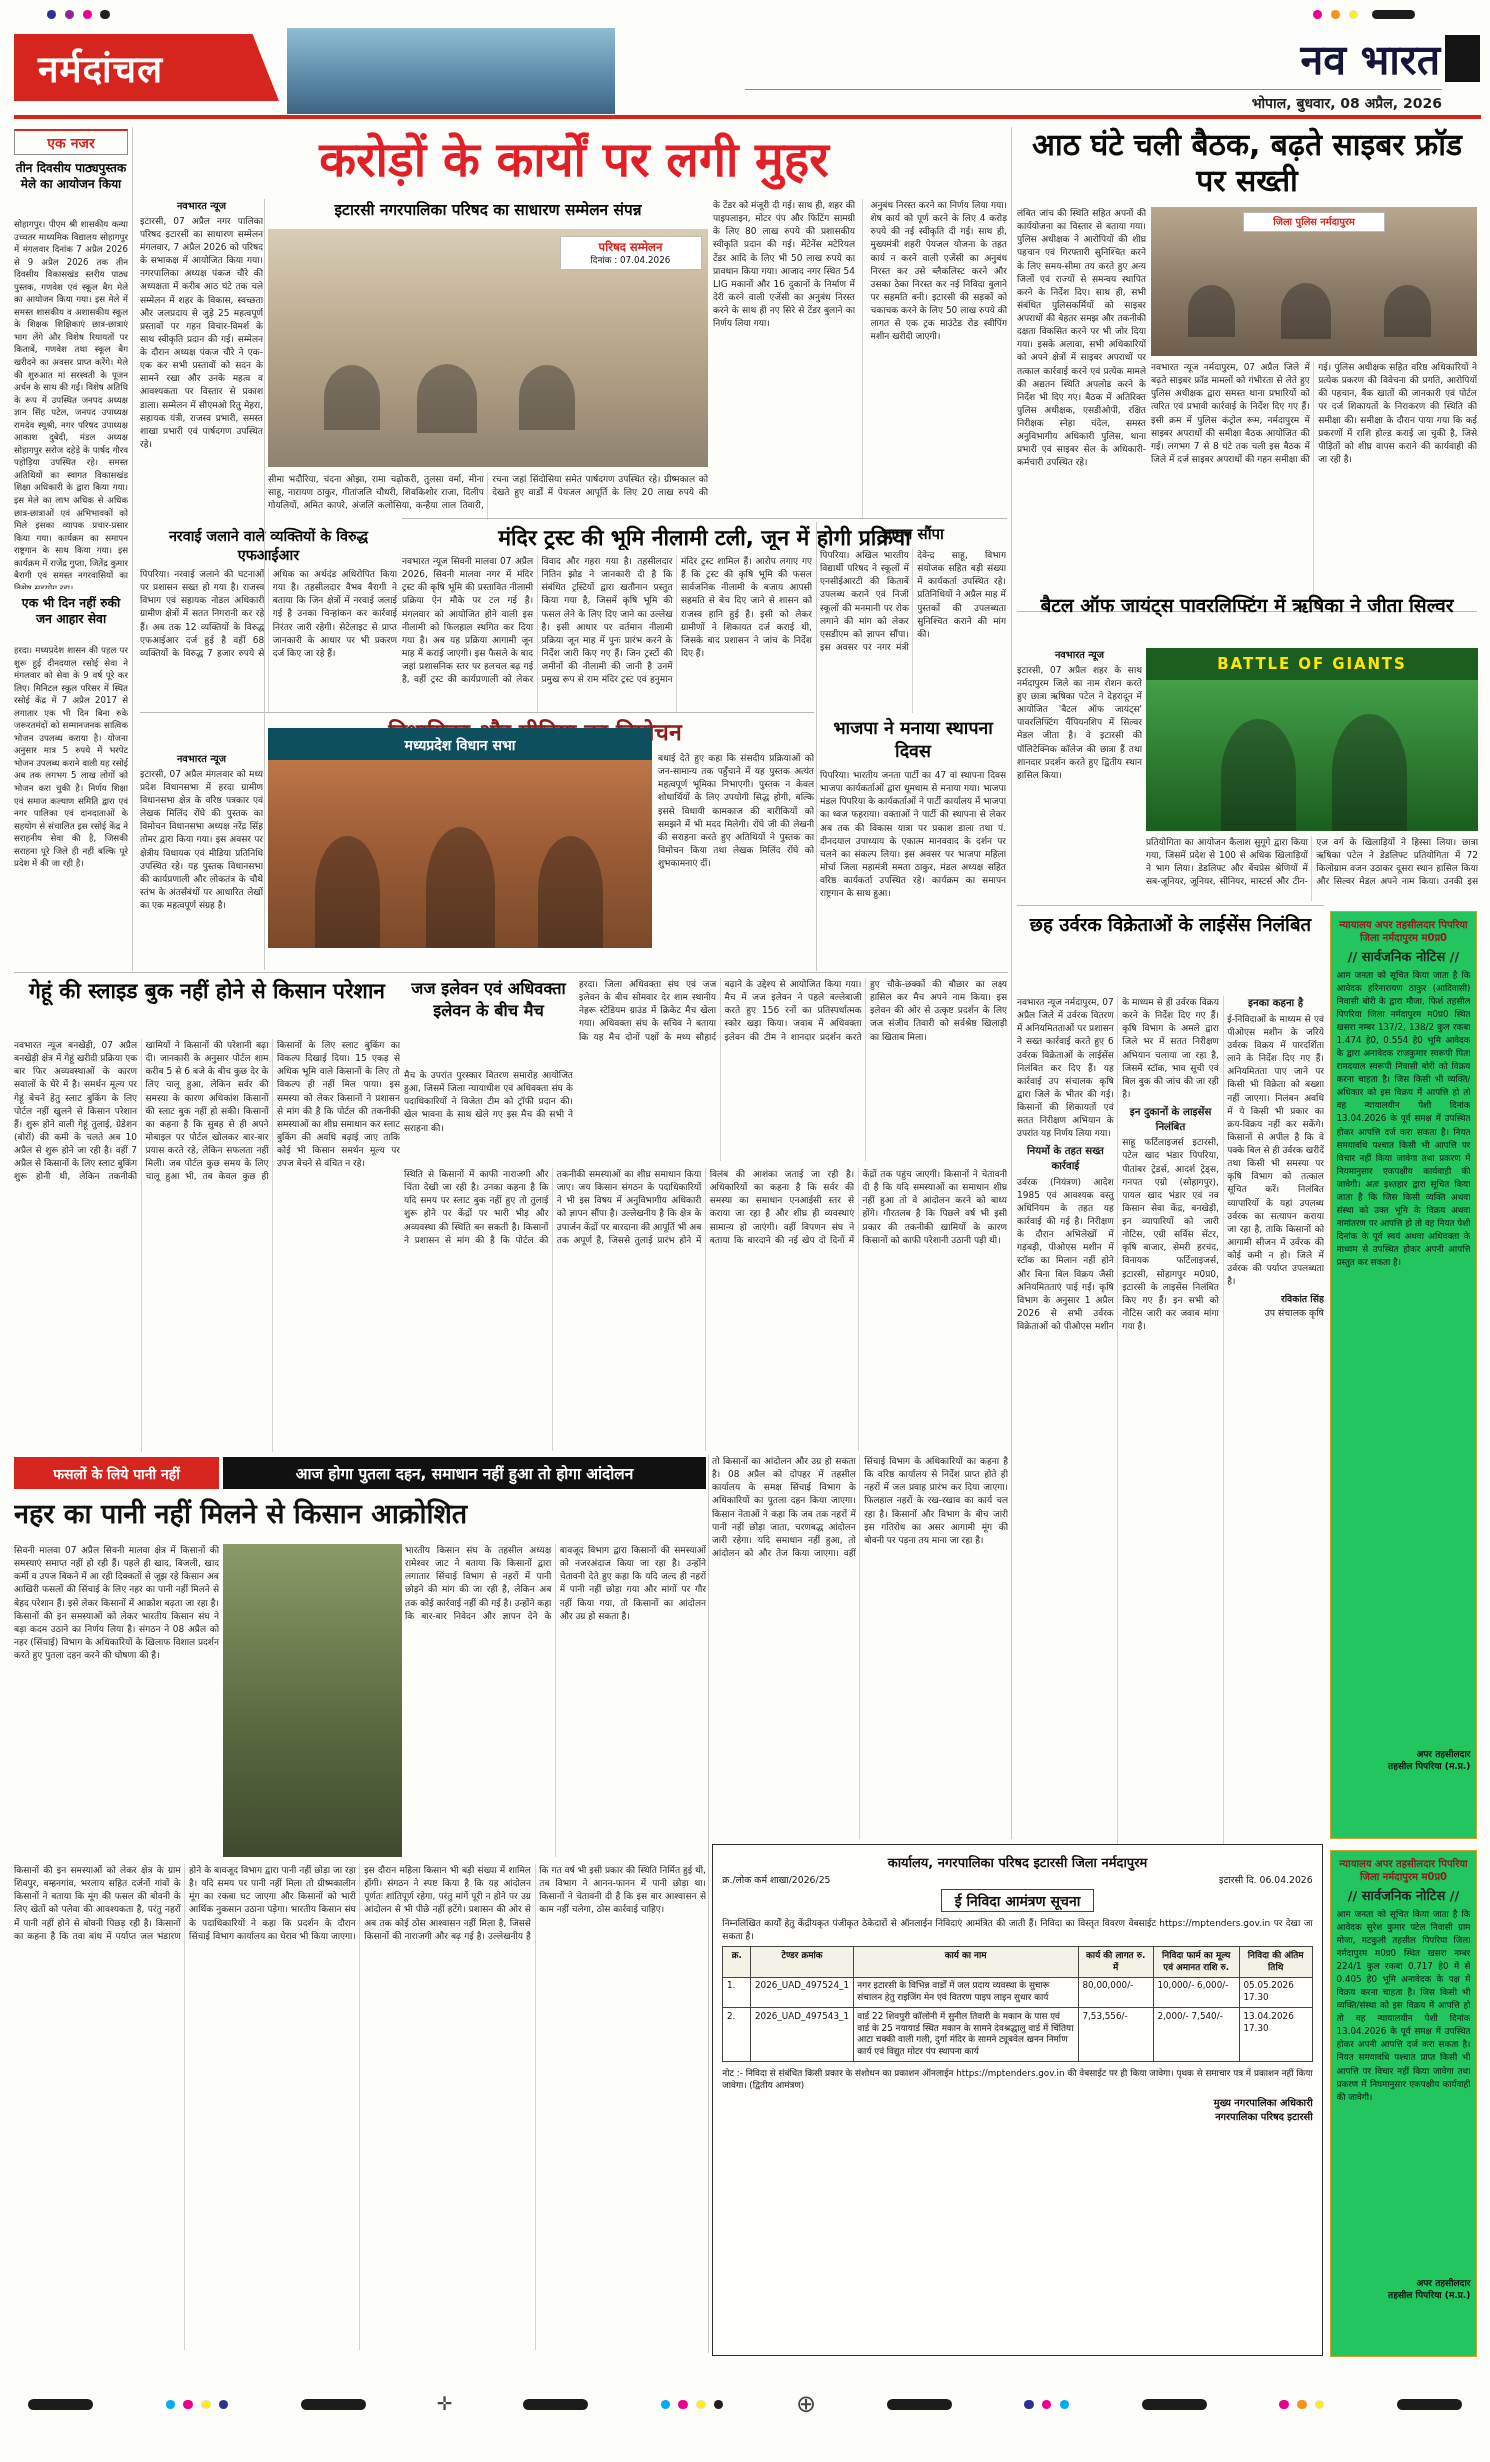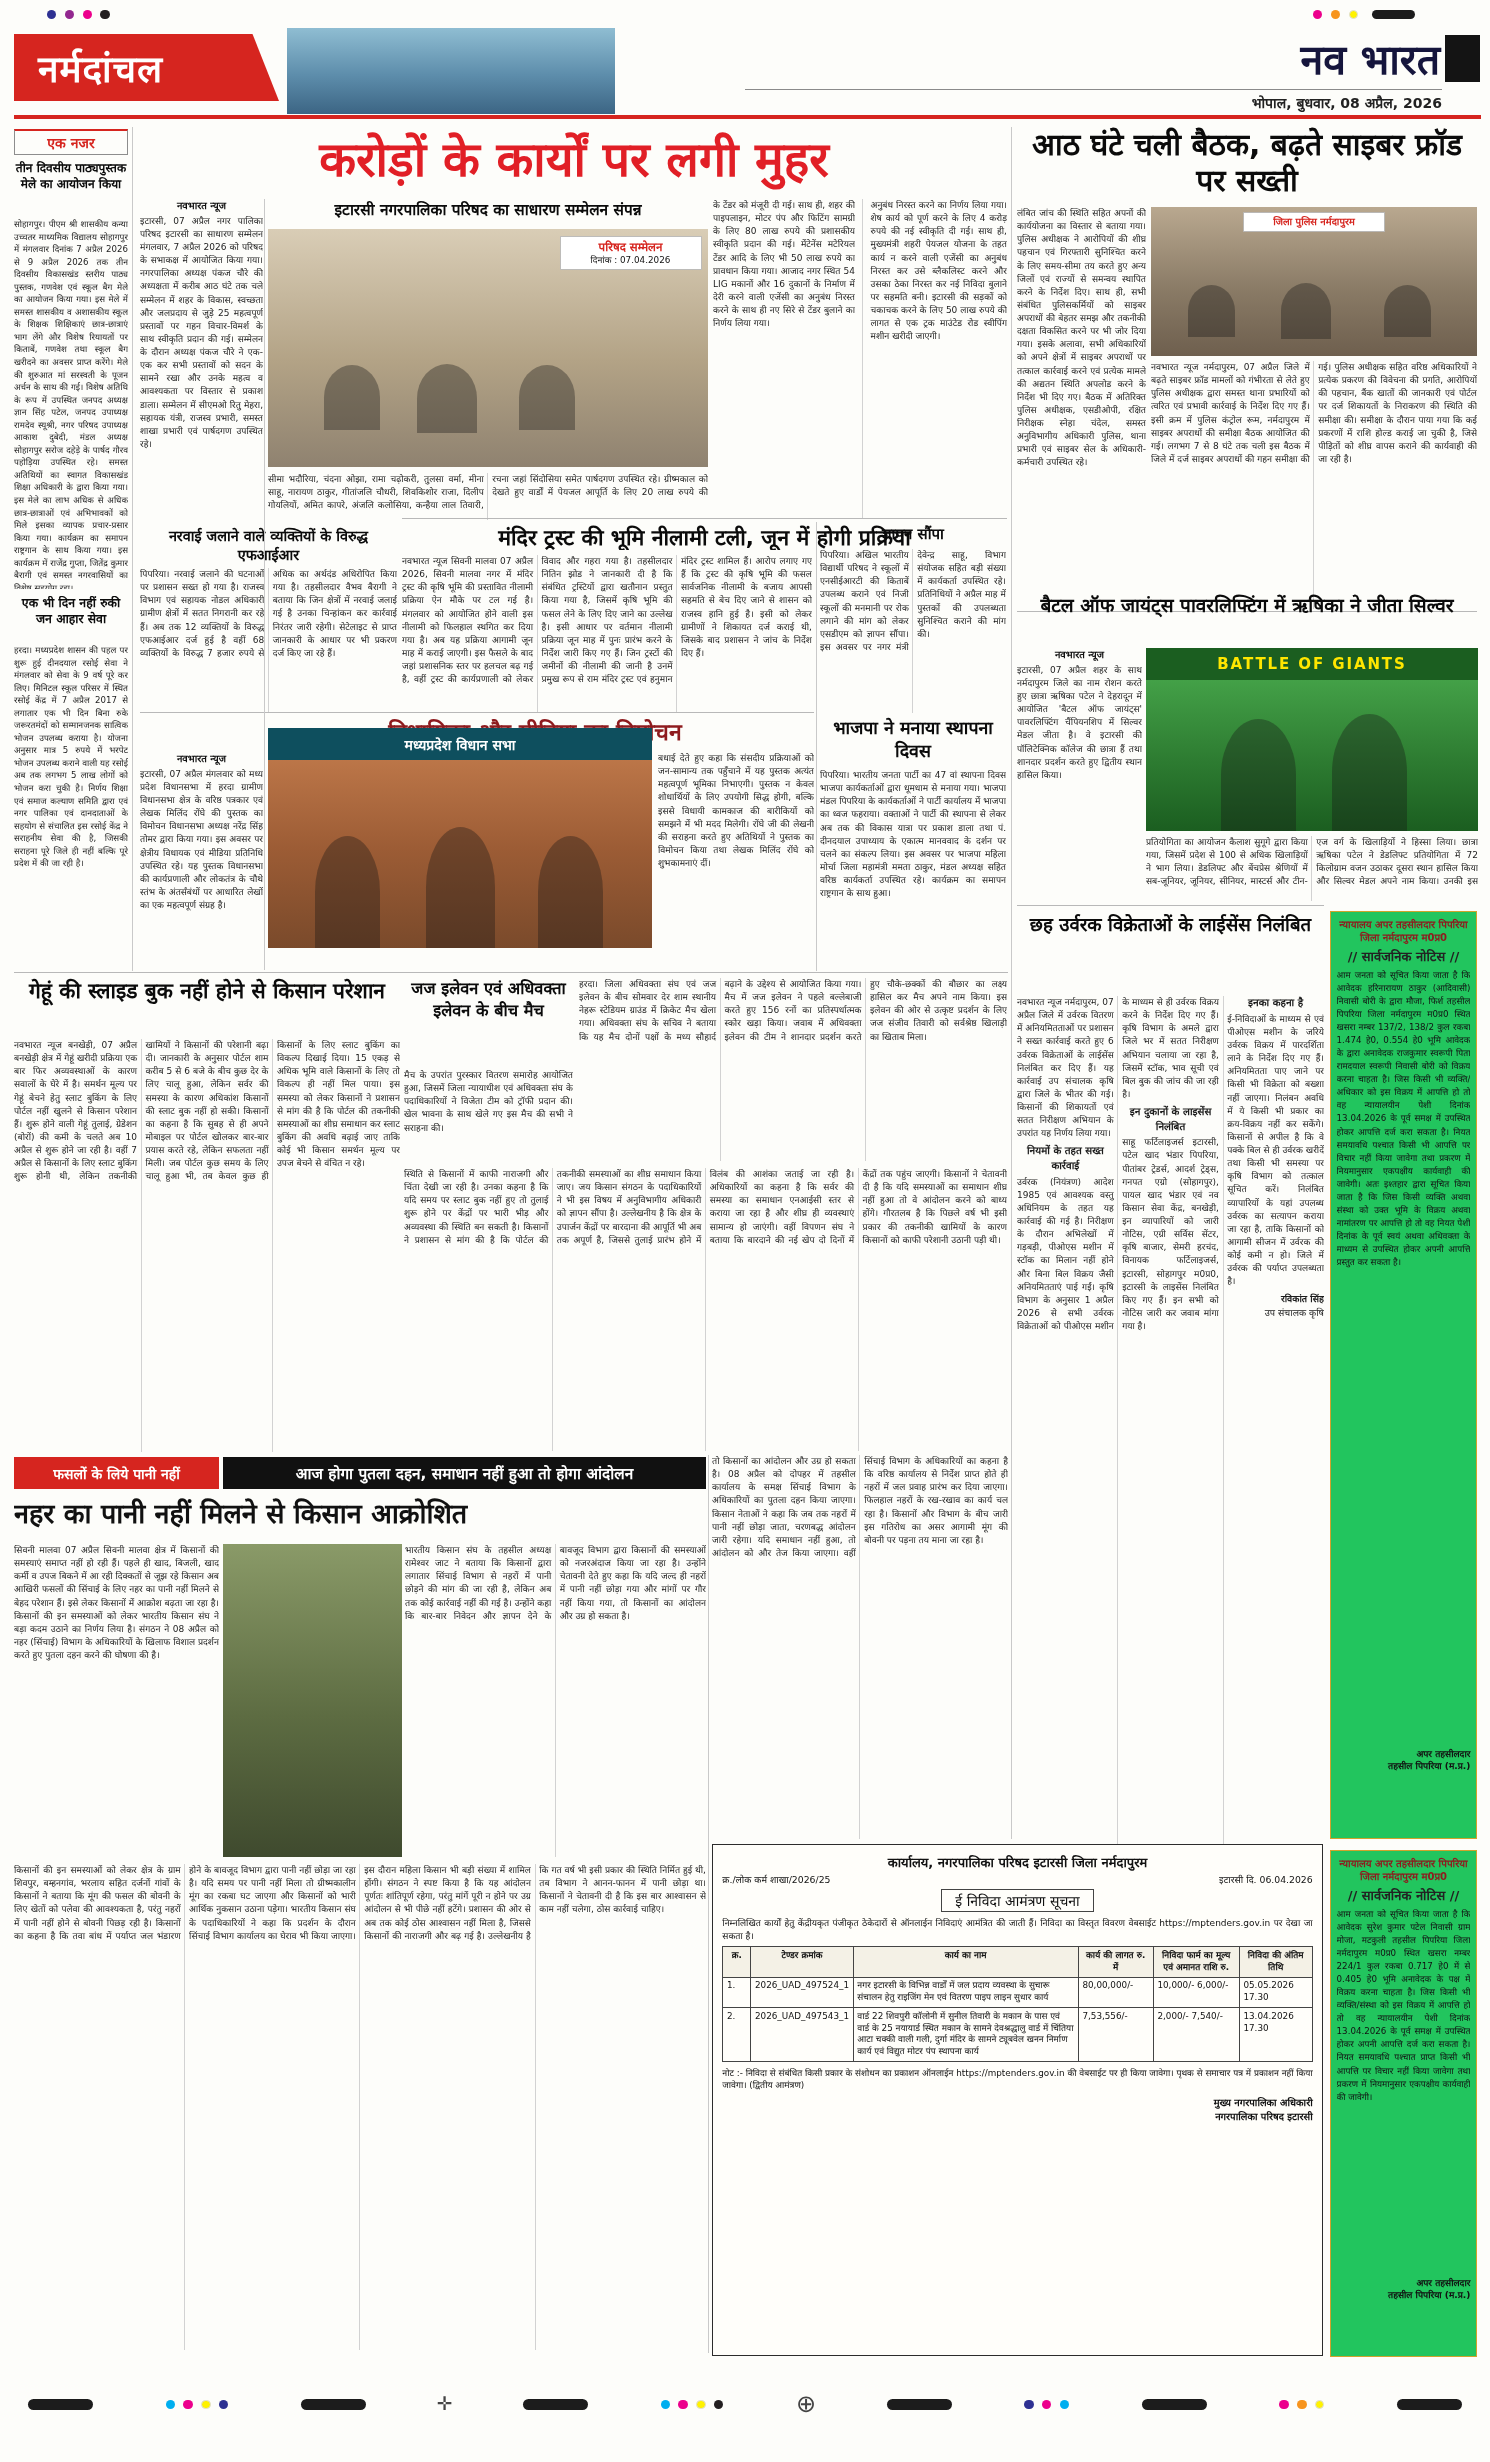"ई निविदा आमंत्रण सूचना" .tender .title { font-weight: 400 -> 700 }
